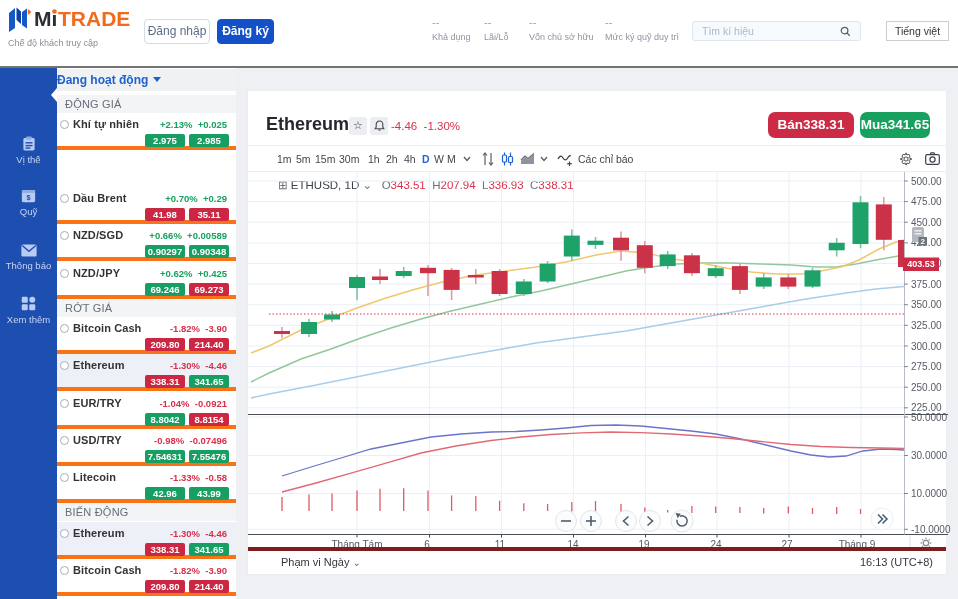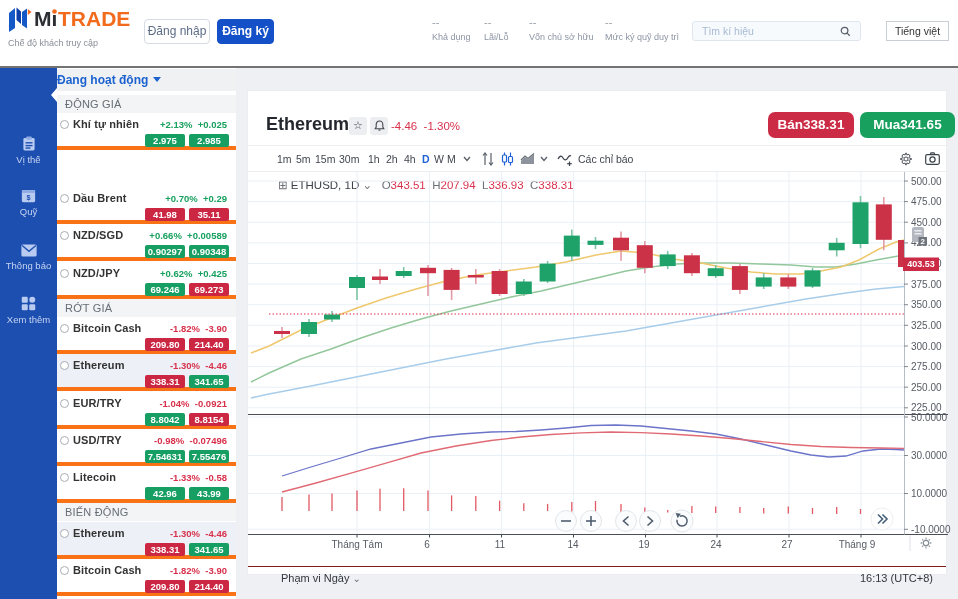"Mua341.65" #mua { width: 95px -> 70px }
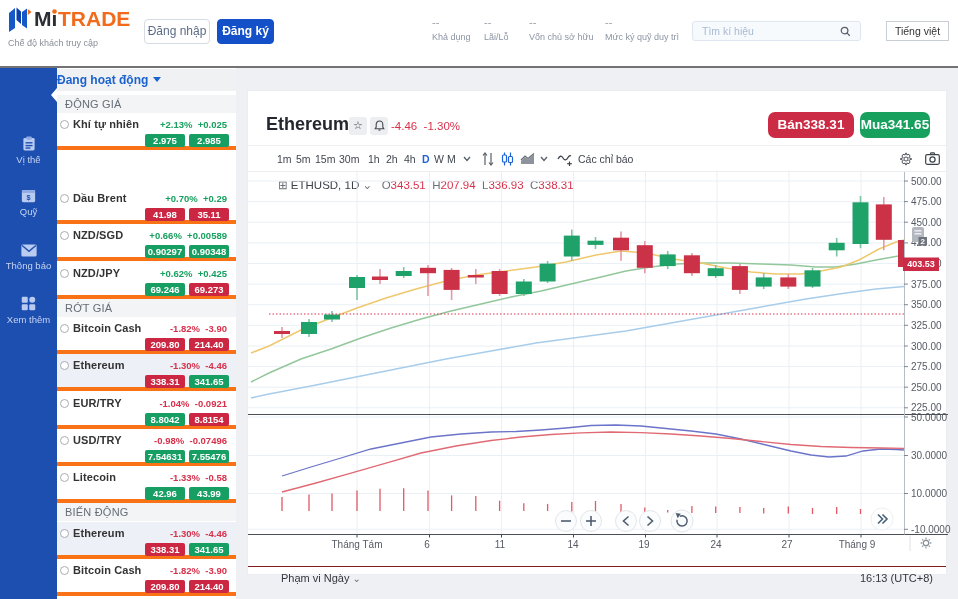"Phạm vi Ngày ⌄" #bbar { border-top: 1px solid #7f1d1d -> 4px solid #7f1d1d; top: 475px -> 456px }
